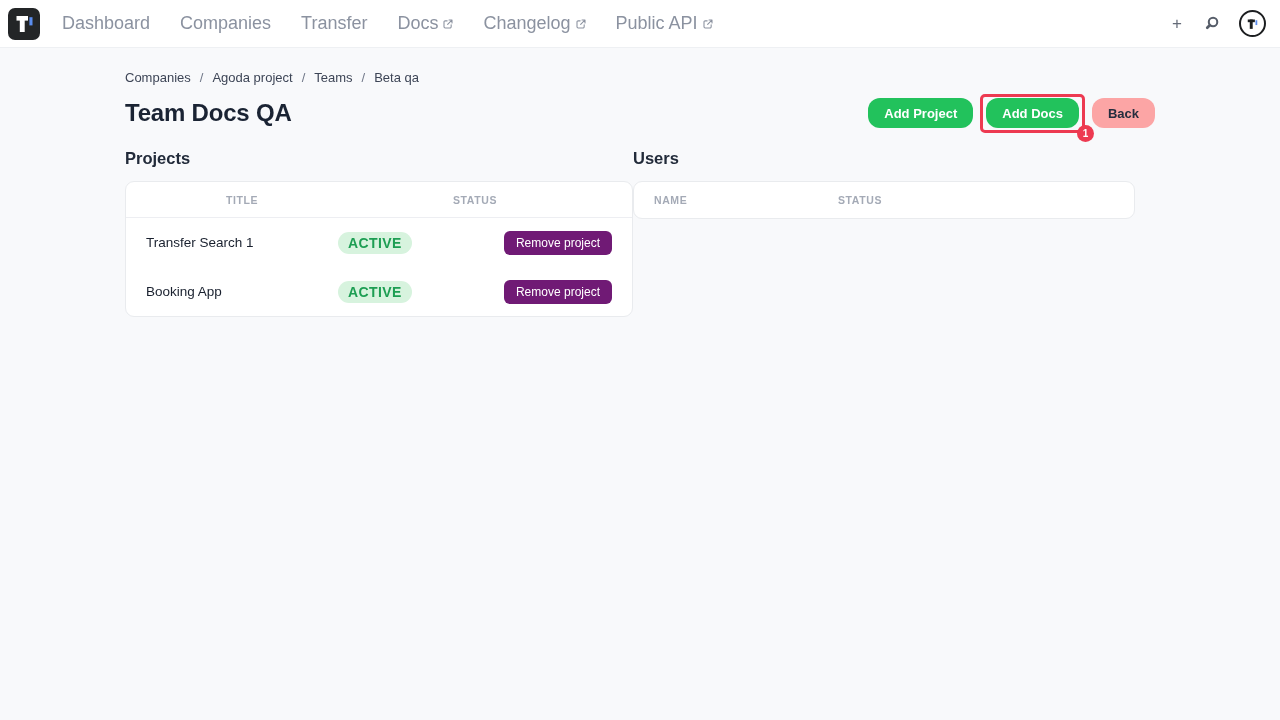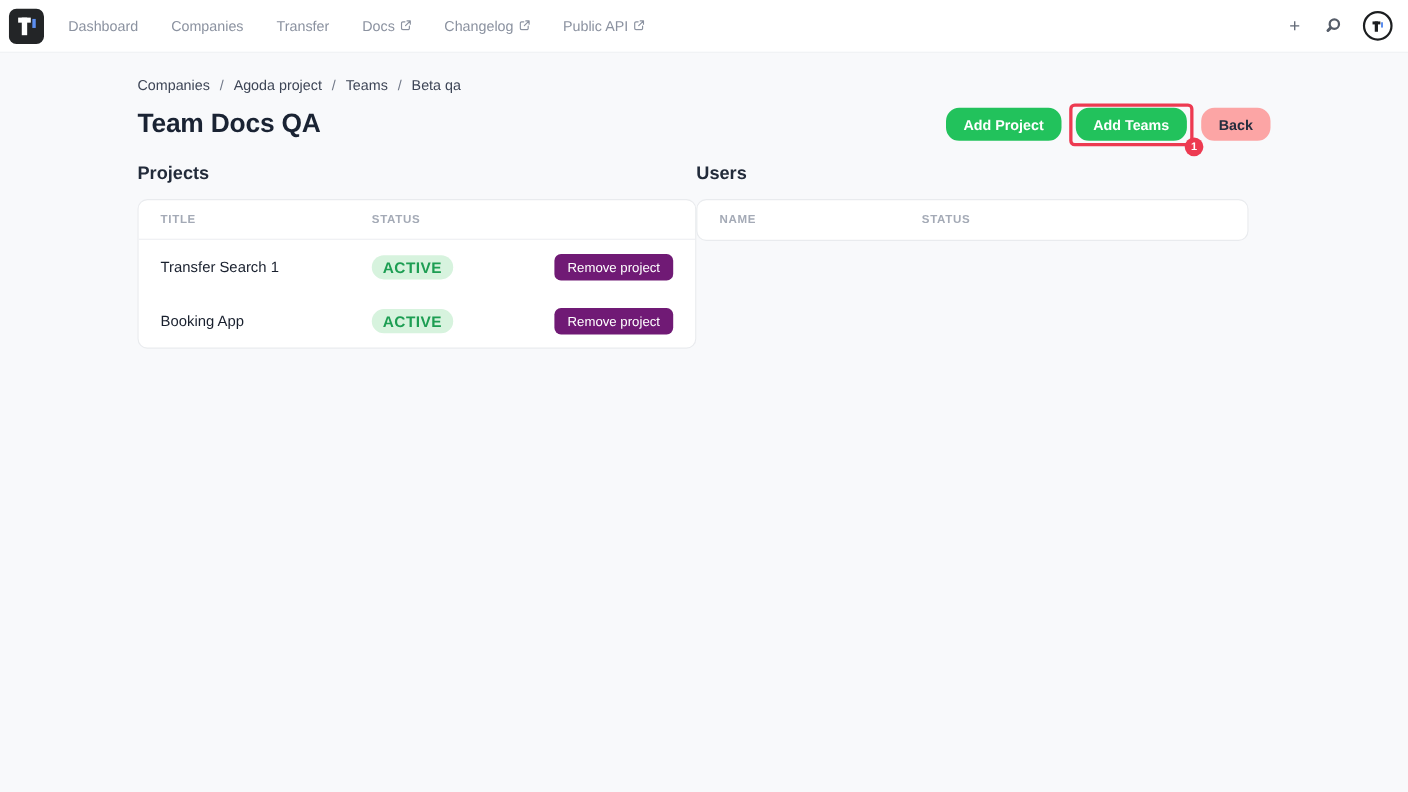"Dashboard" .nav-link { font-size: 13px -> 18px }
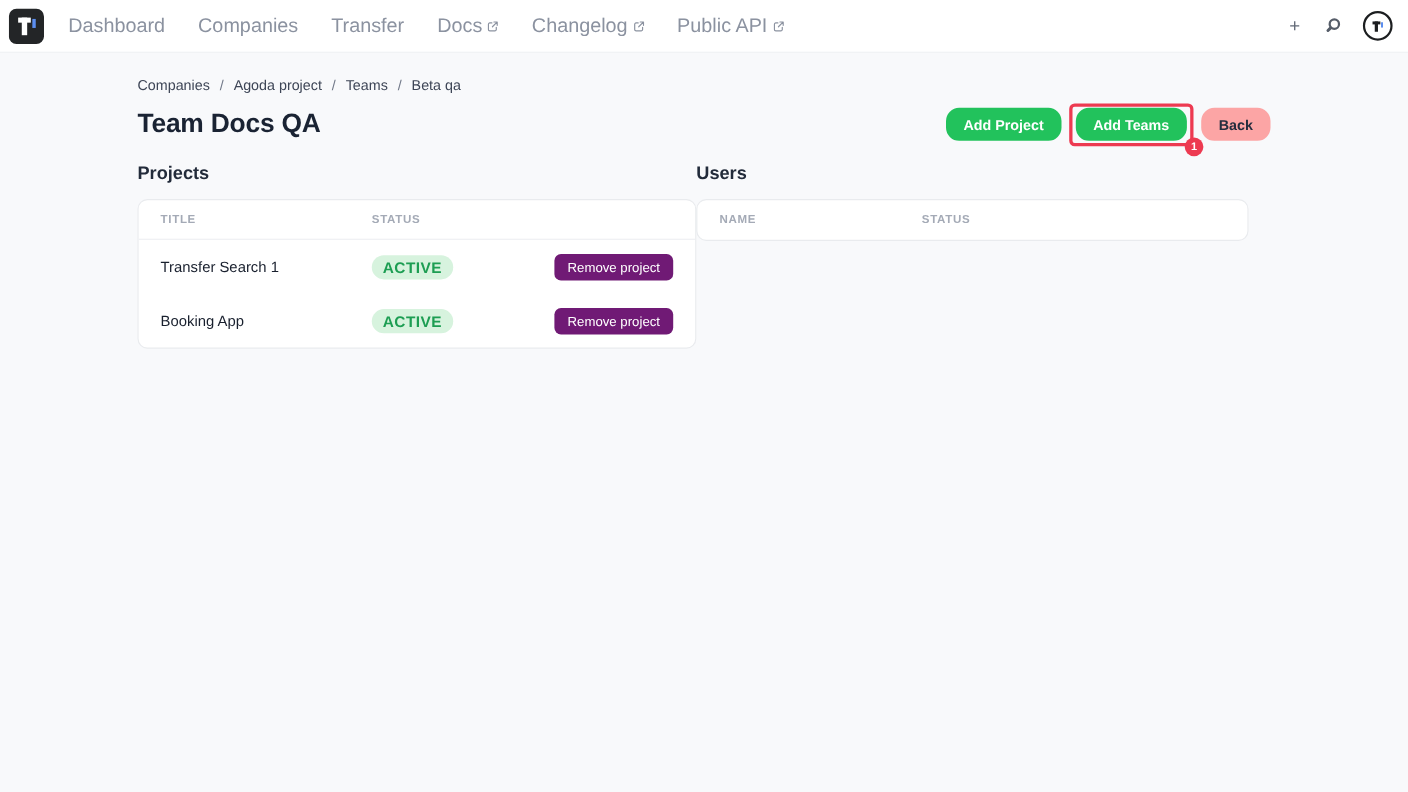"Add Teams" button.btn { text: Teams -> Docs }
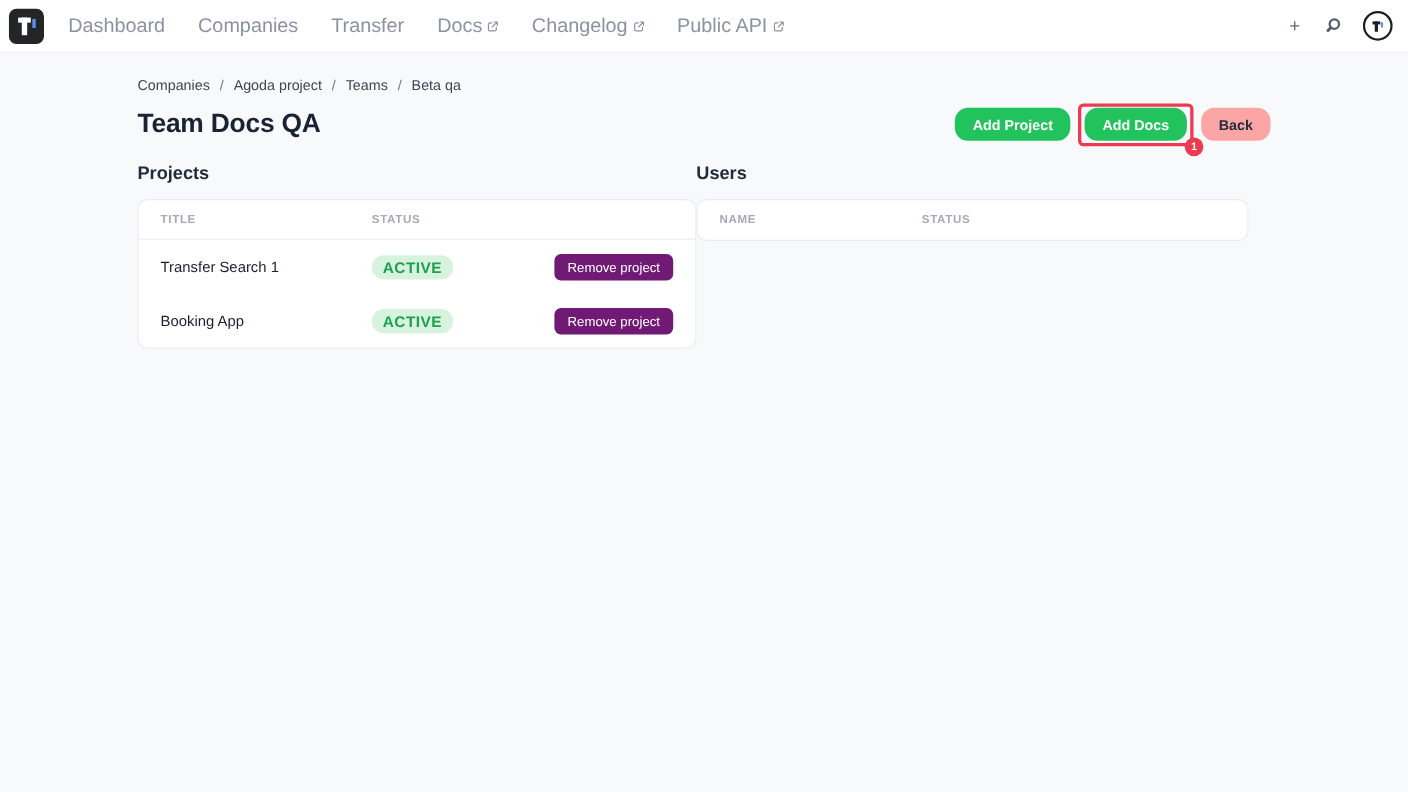"TITLE" .thead.bordered { text-align: none -> center }
